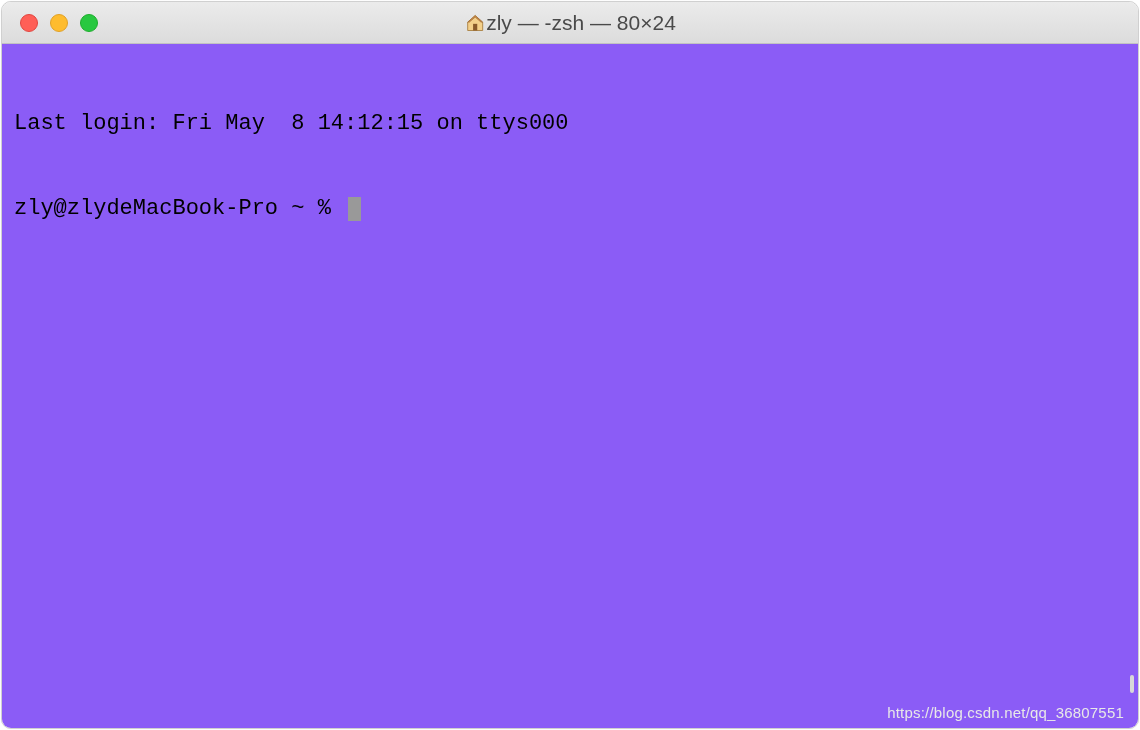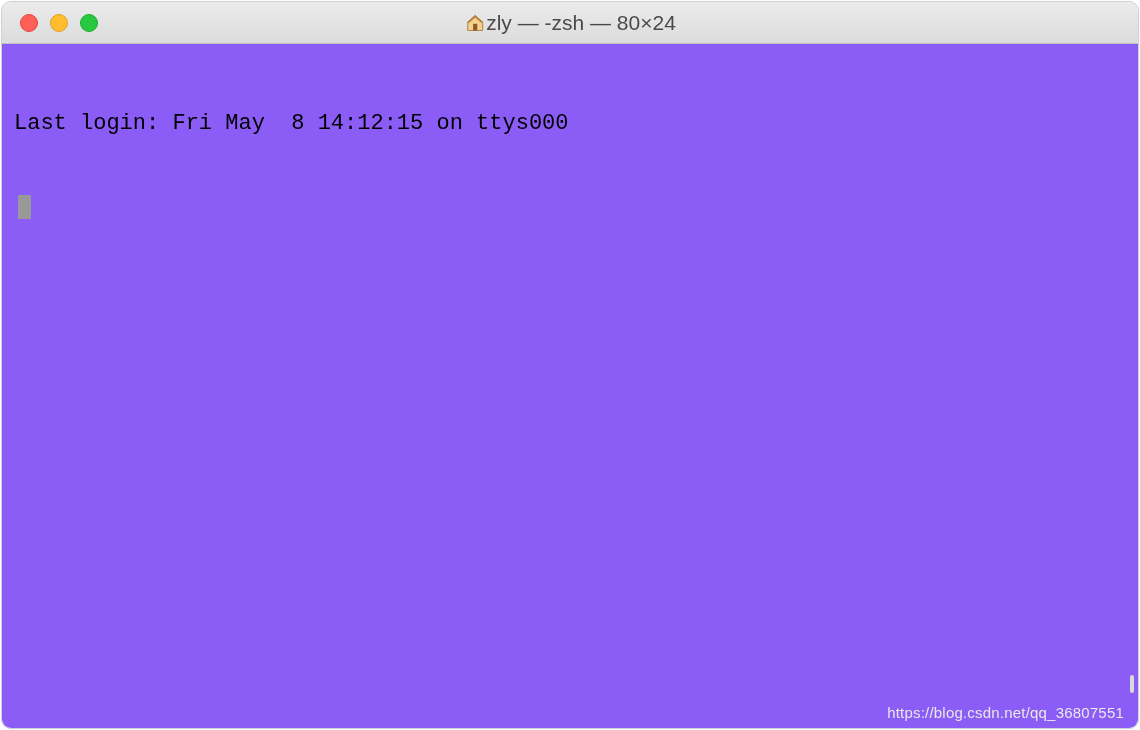"zly@zlydeMacBook-Pro ~ %" span { html: none -> <span>zly@zlydeMacBook-Pro ~ % </span> }
